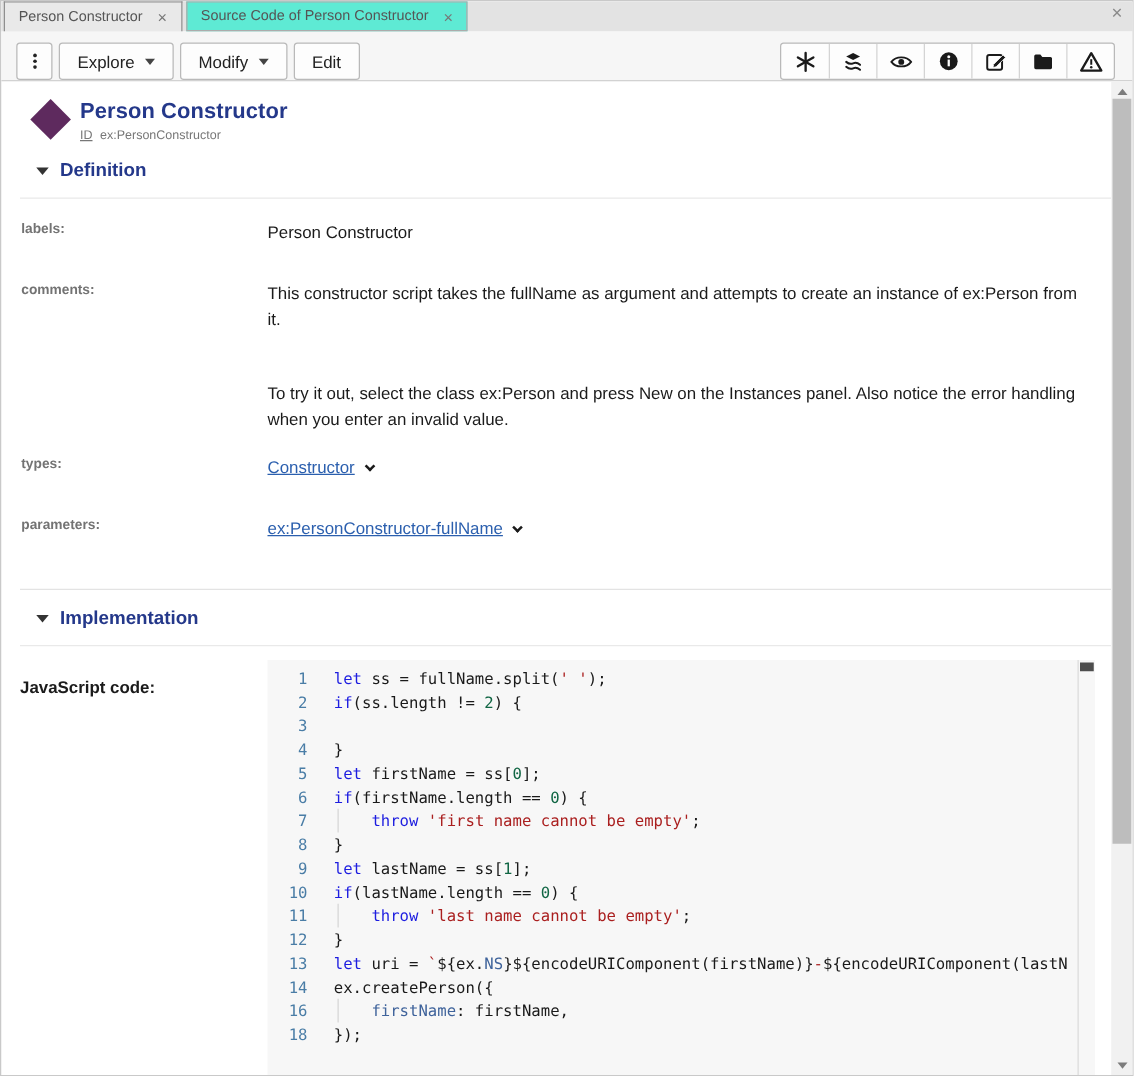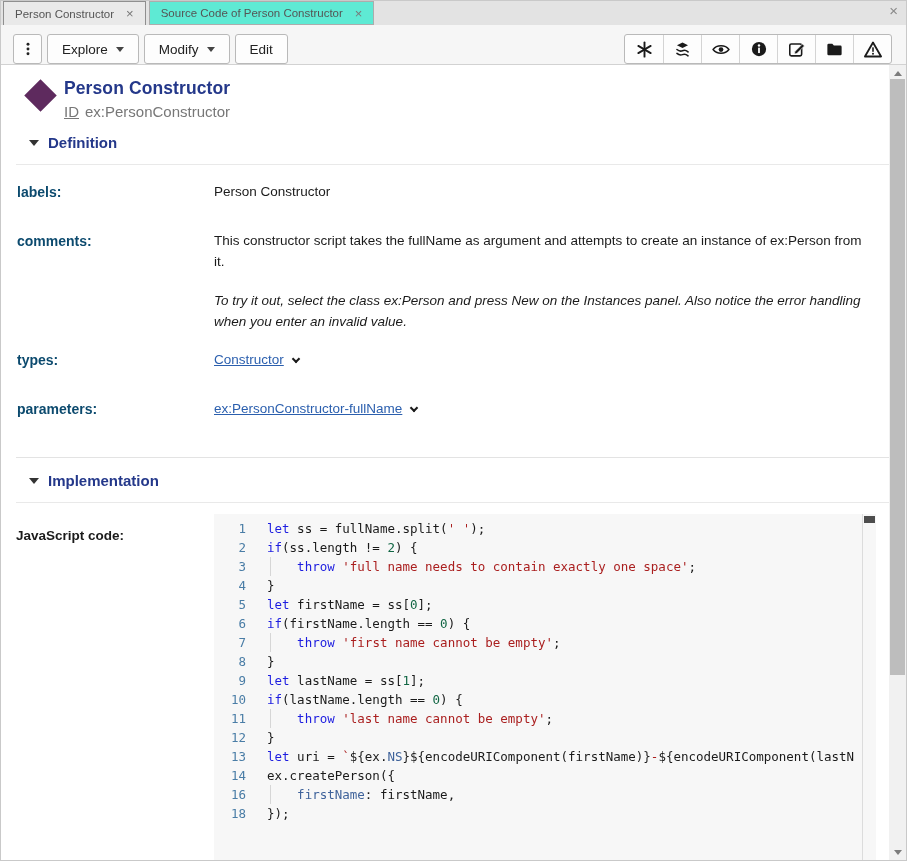"ID ex:PersonConstructor" .idline { font-size: 15px -> 10px }
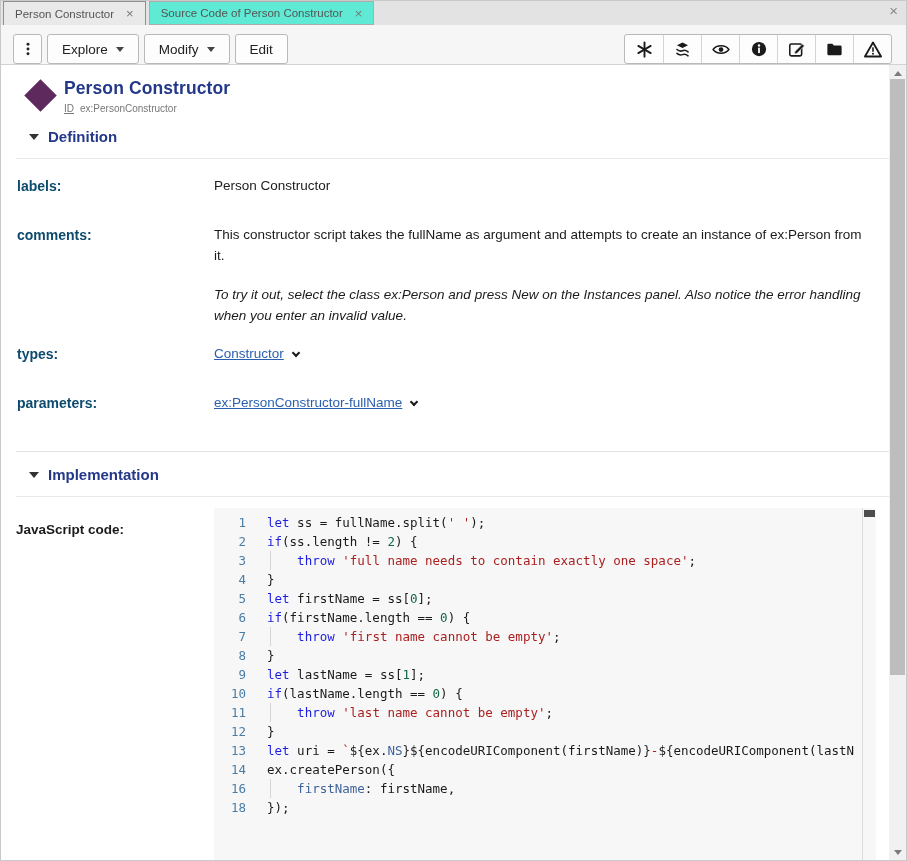"labels:" .flabel { color: #0c4a6e -> #737373; font-size: 14px -> 11px }
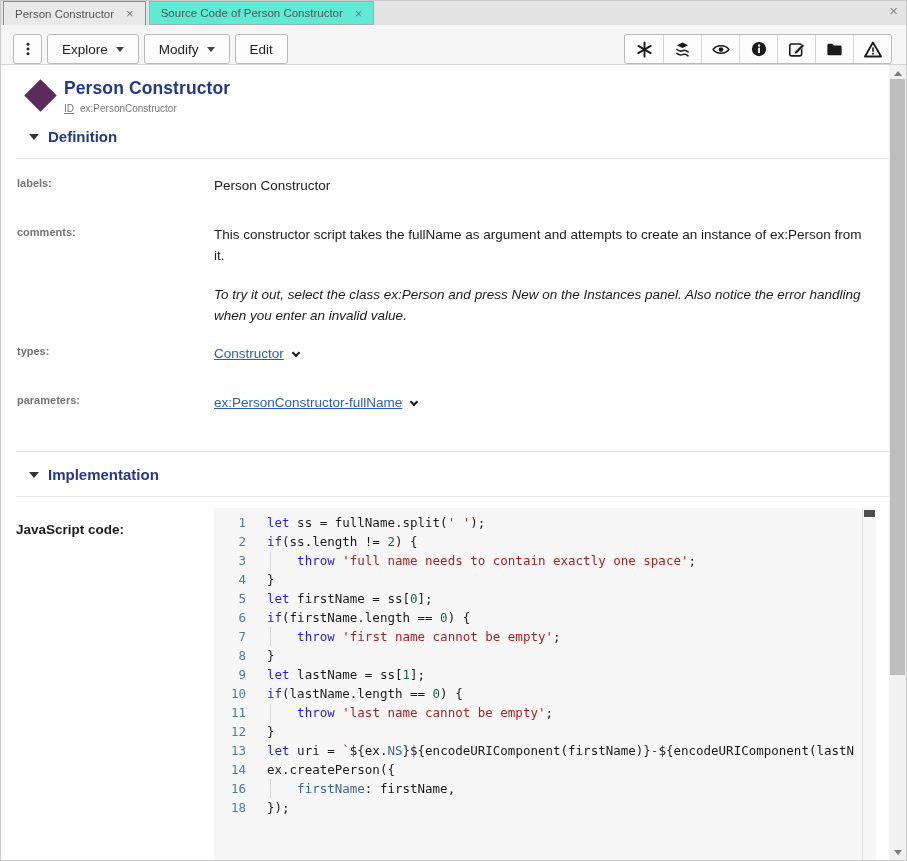"To try it out, select" .para + .para { font-style: italic -> none; margin-top: 18px -> 38px }
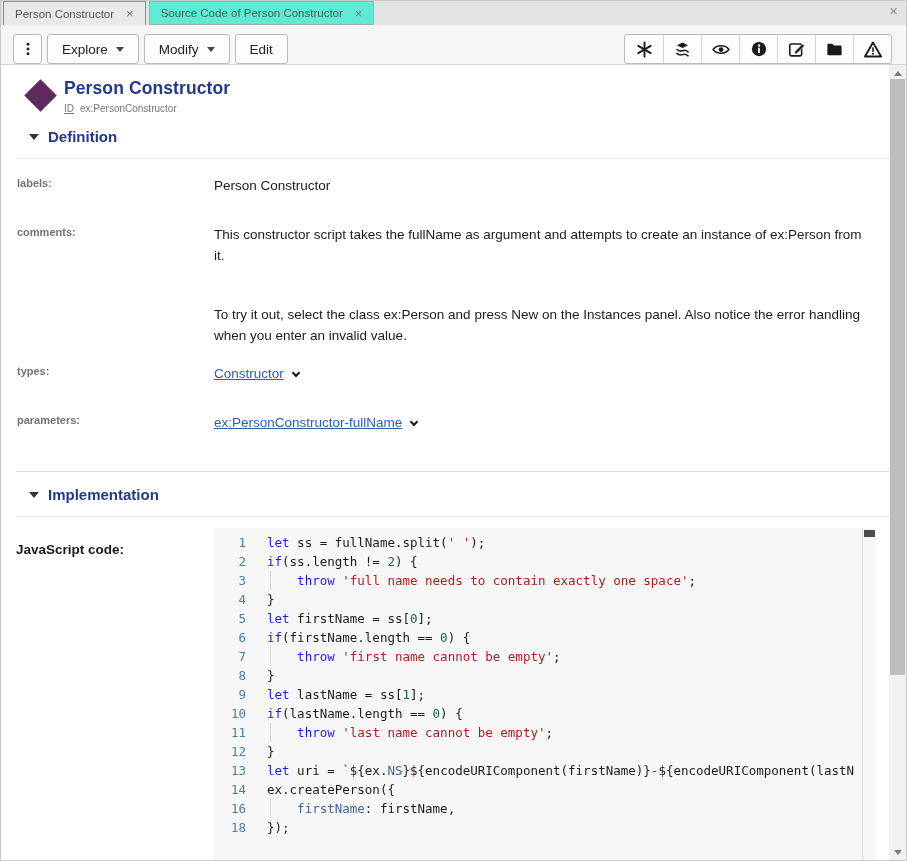"throw 'full name needs to" span.ltext { html: <span><span></span><span> </span><span>throw</span><span> </span><span>'full name needs to contain exactly one space'</span><span>;</span></span> -> none }
